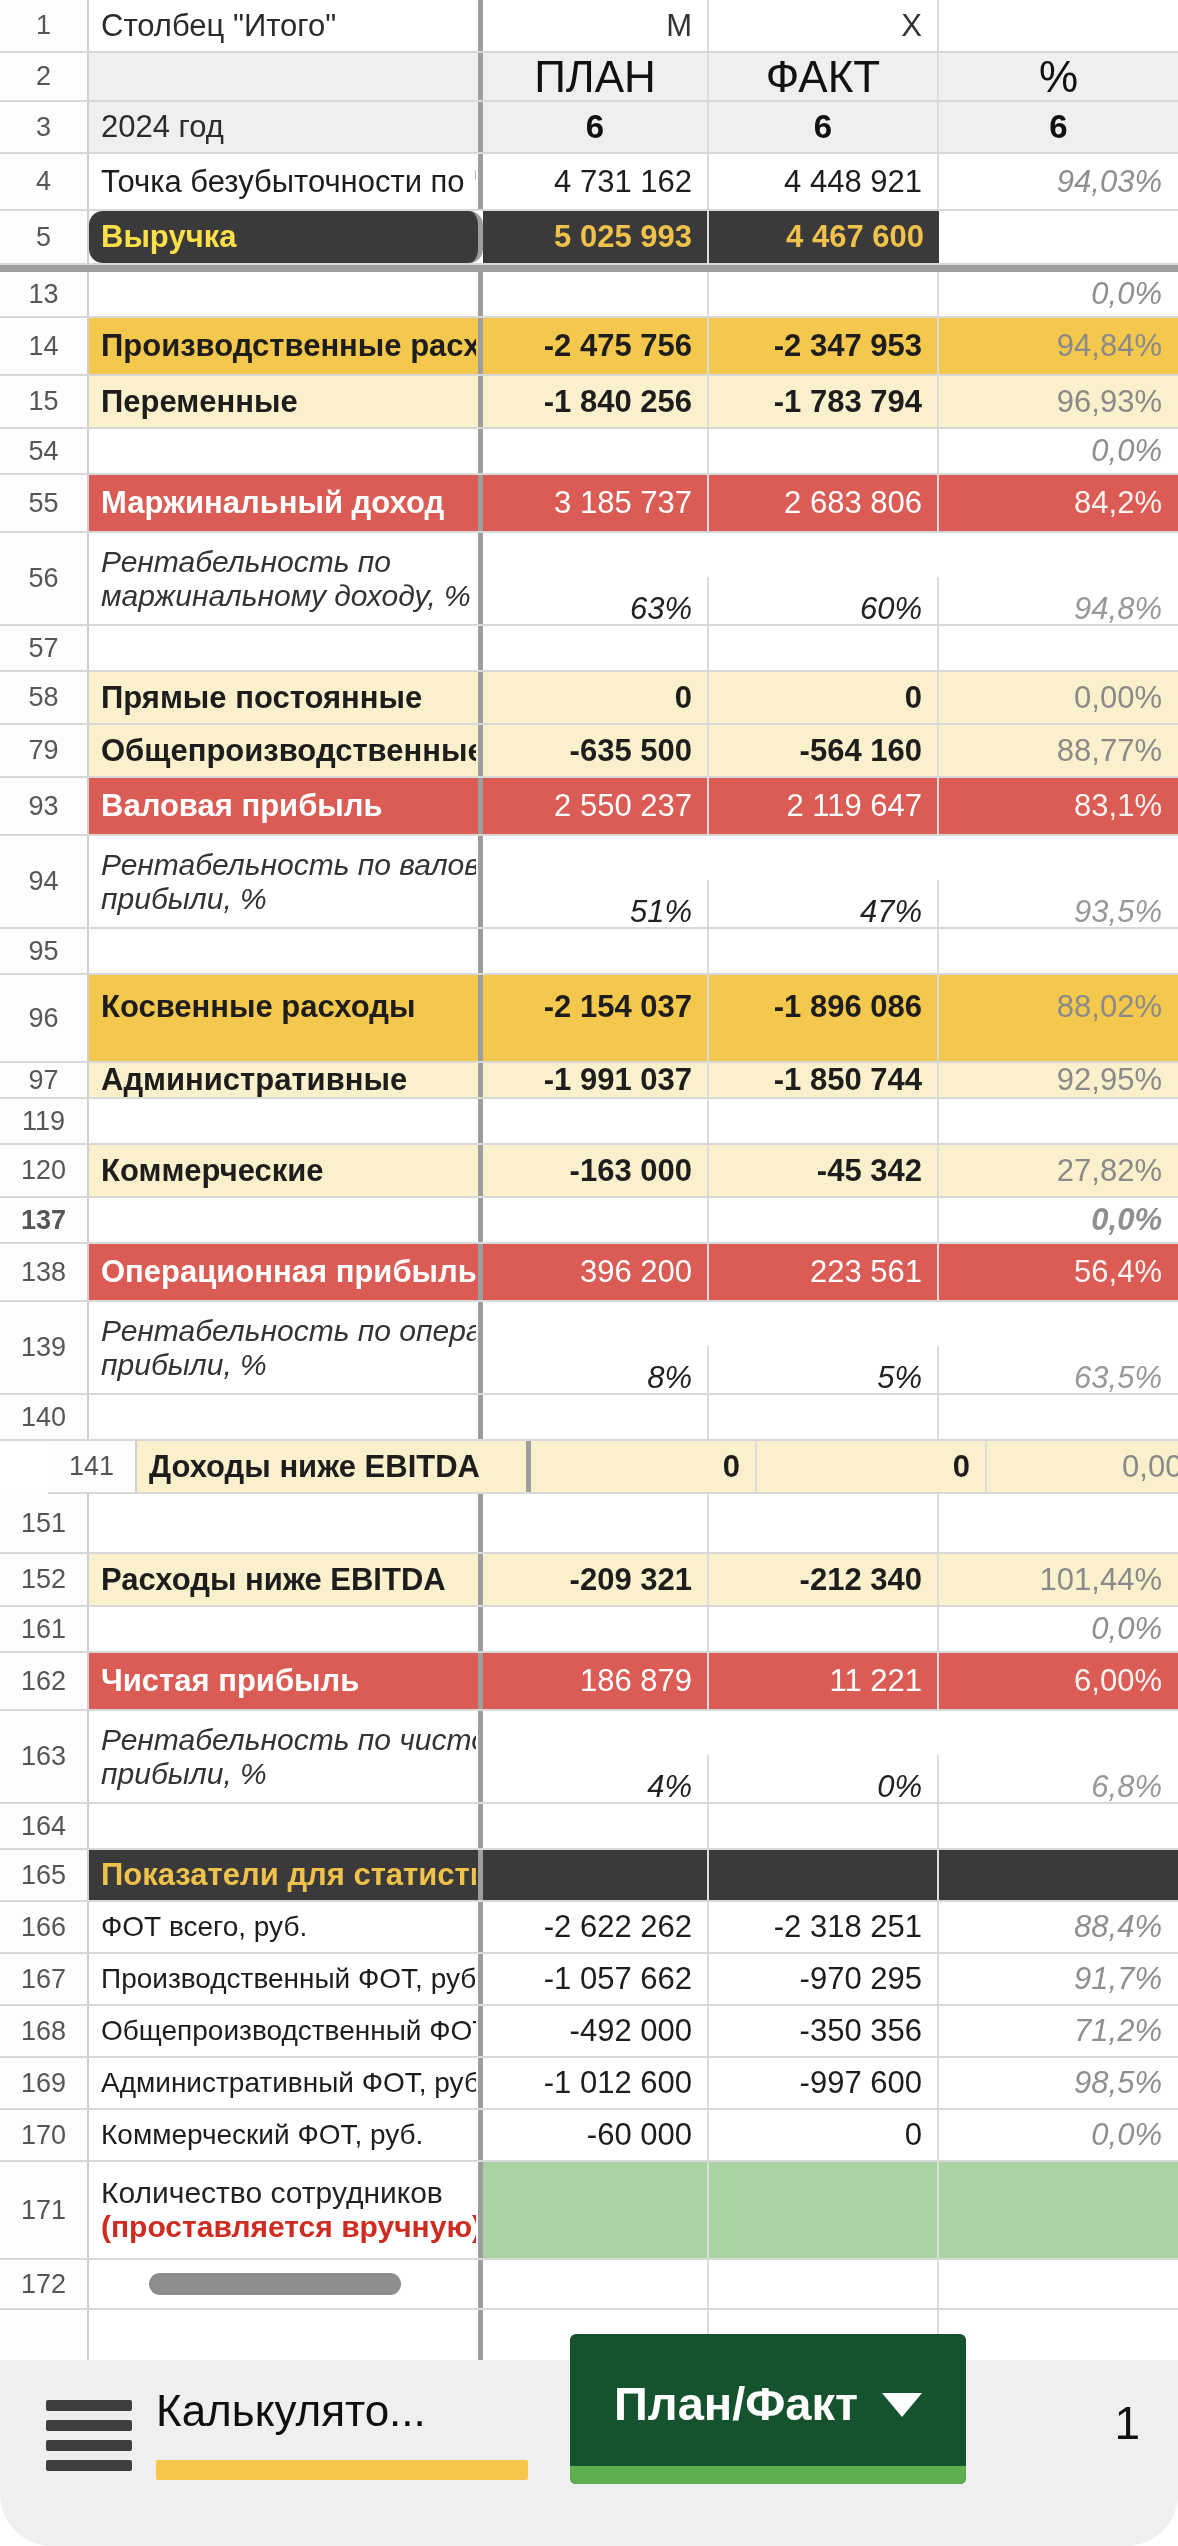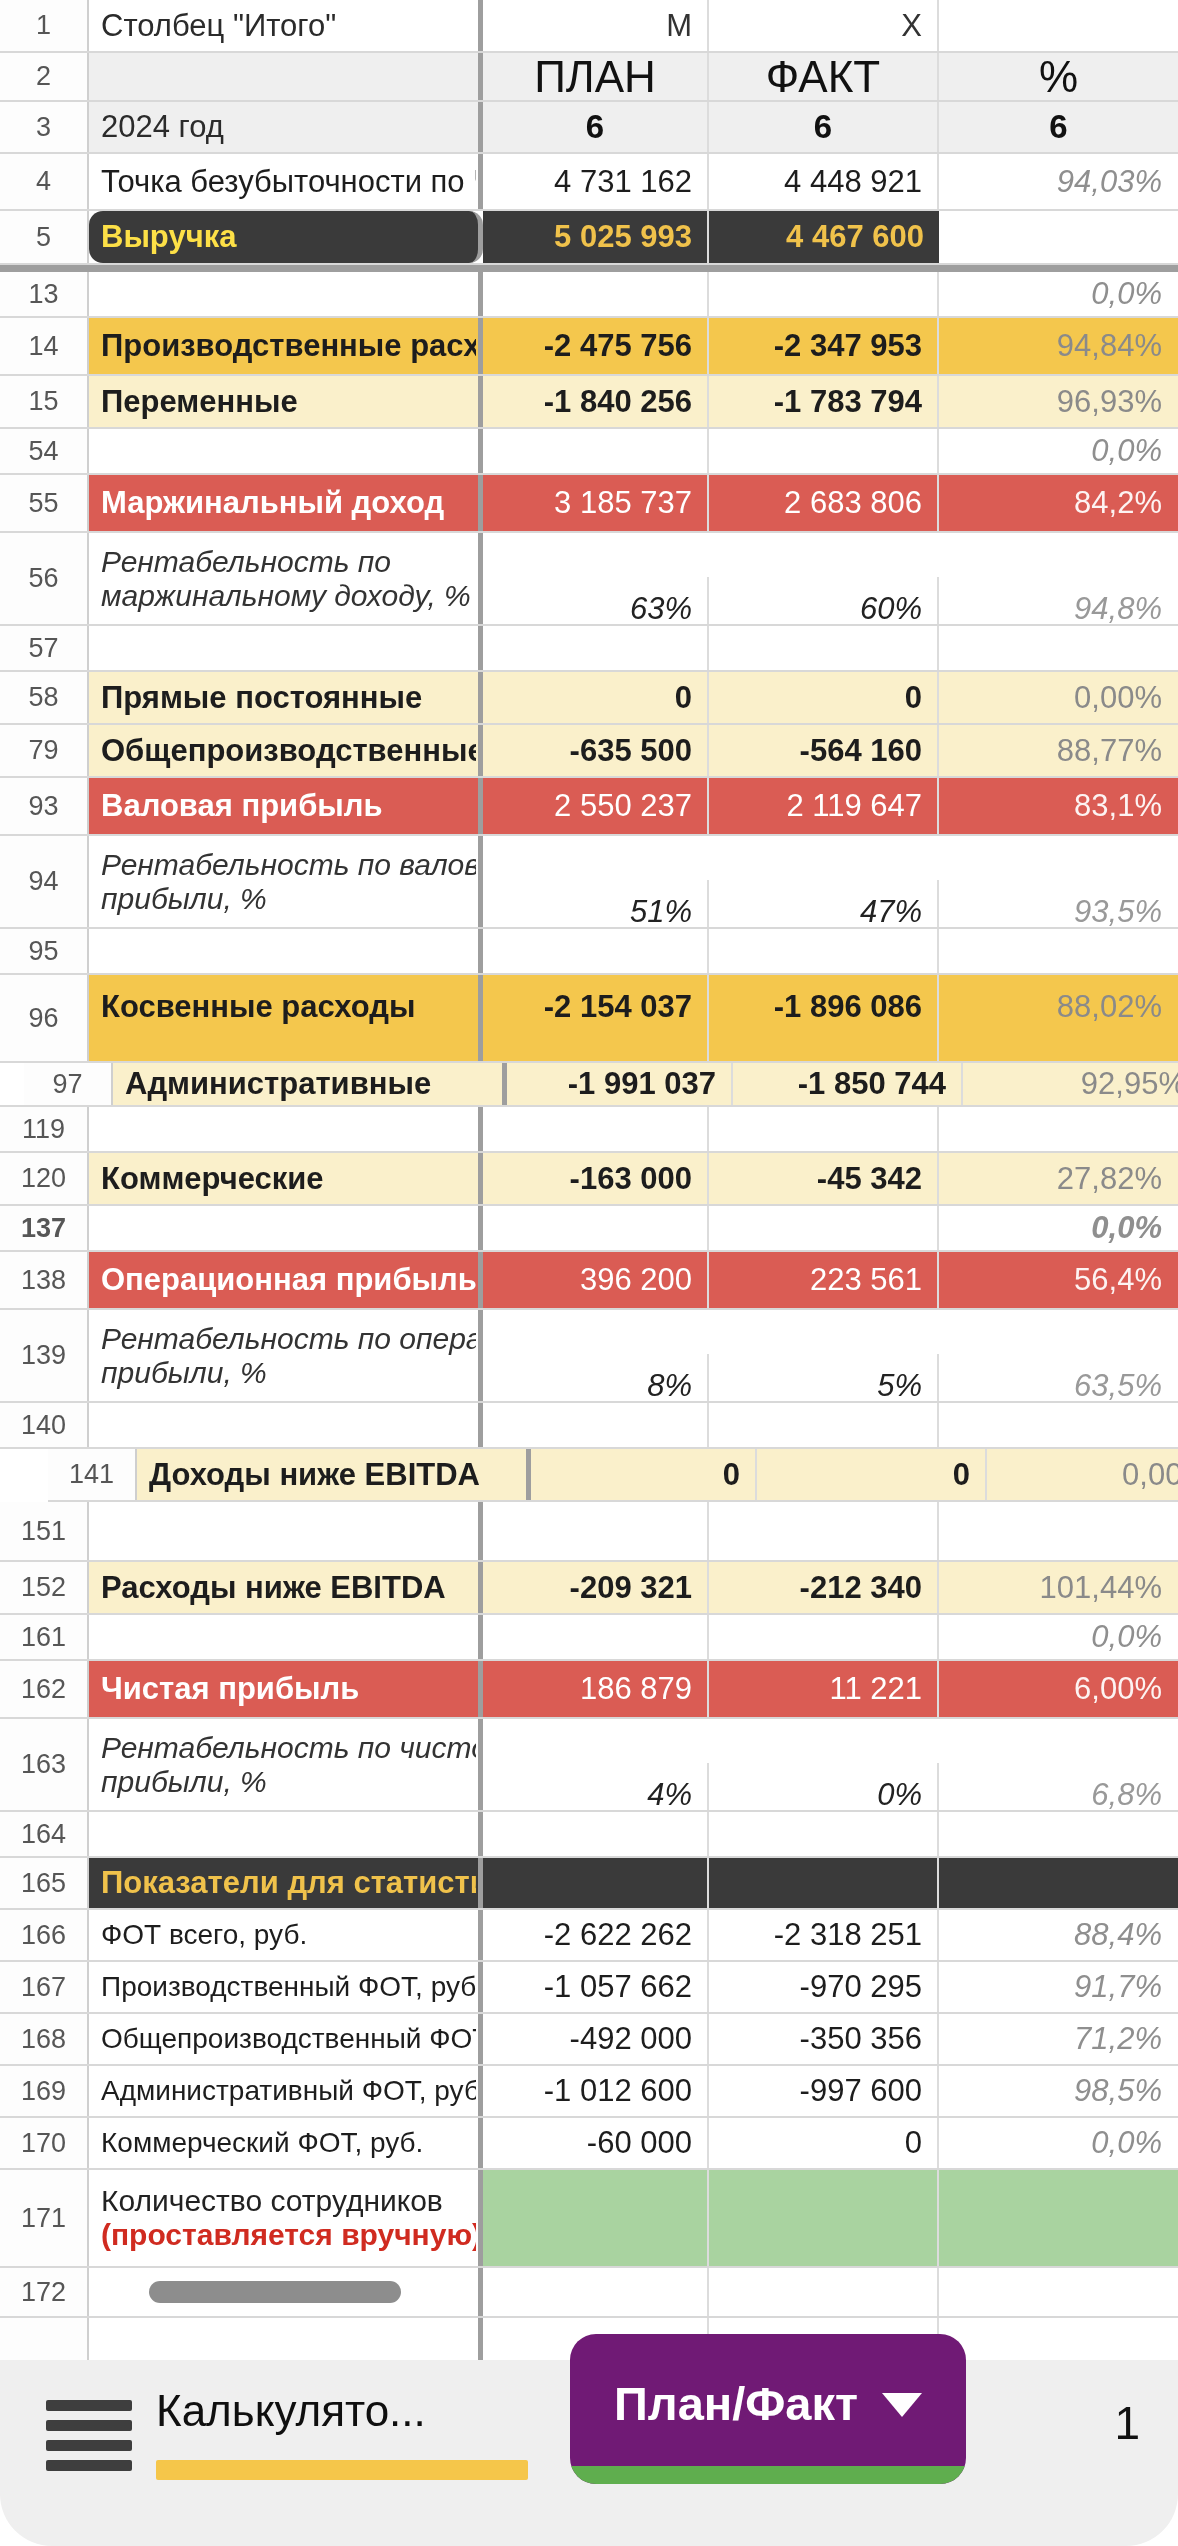"97" div.row { height: 44px -> 36px; padding-left: 24px -> none }
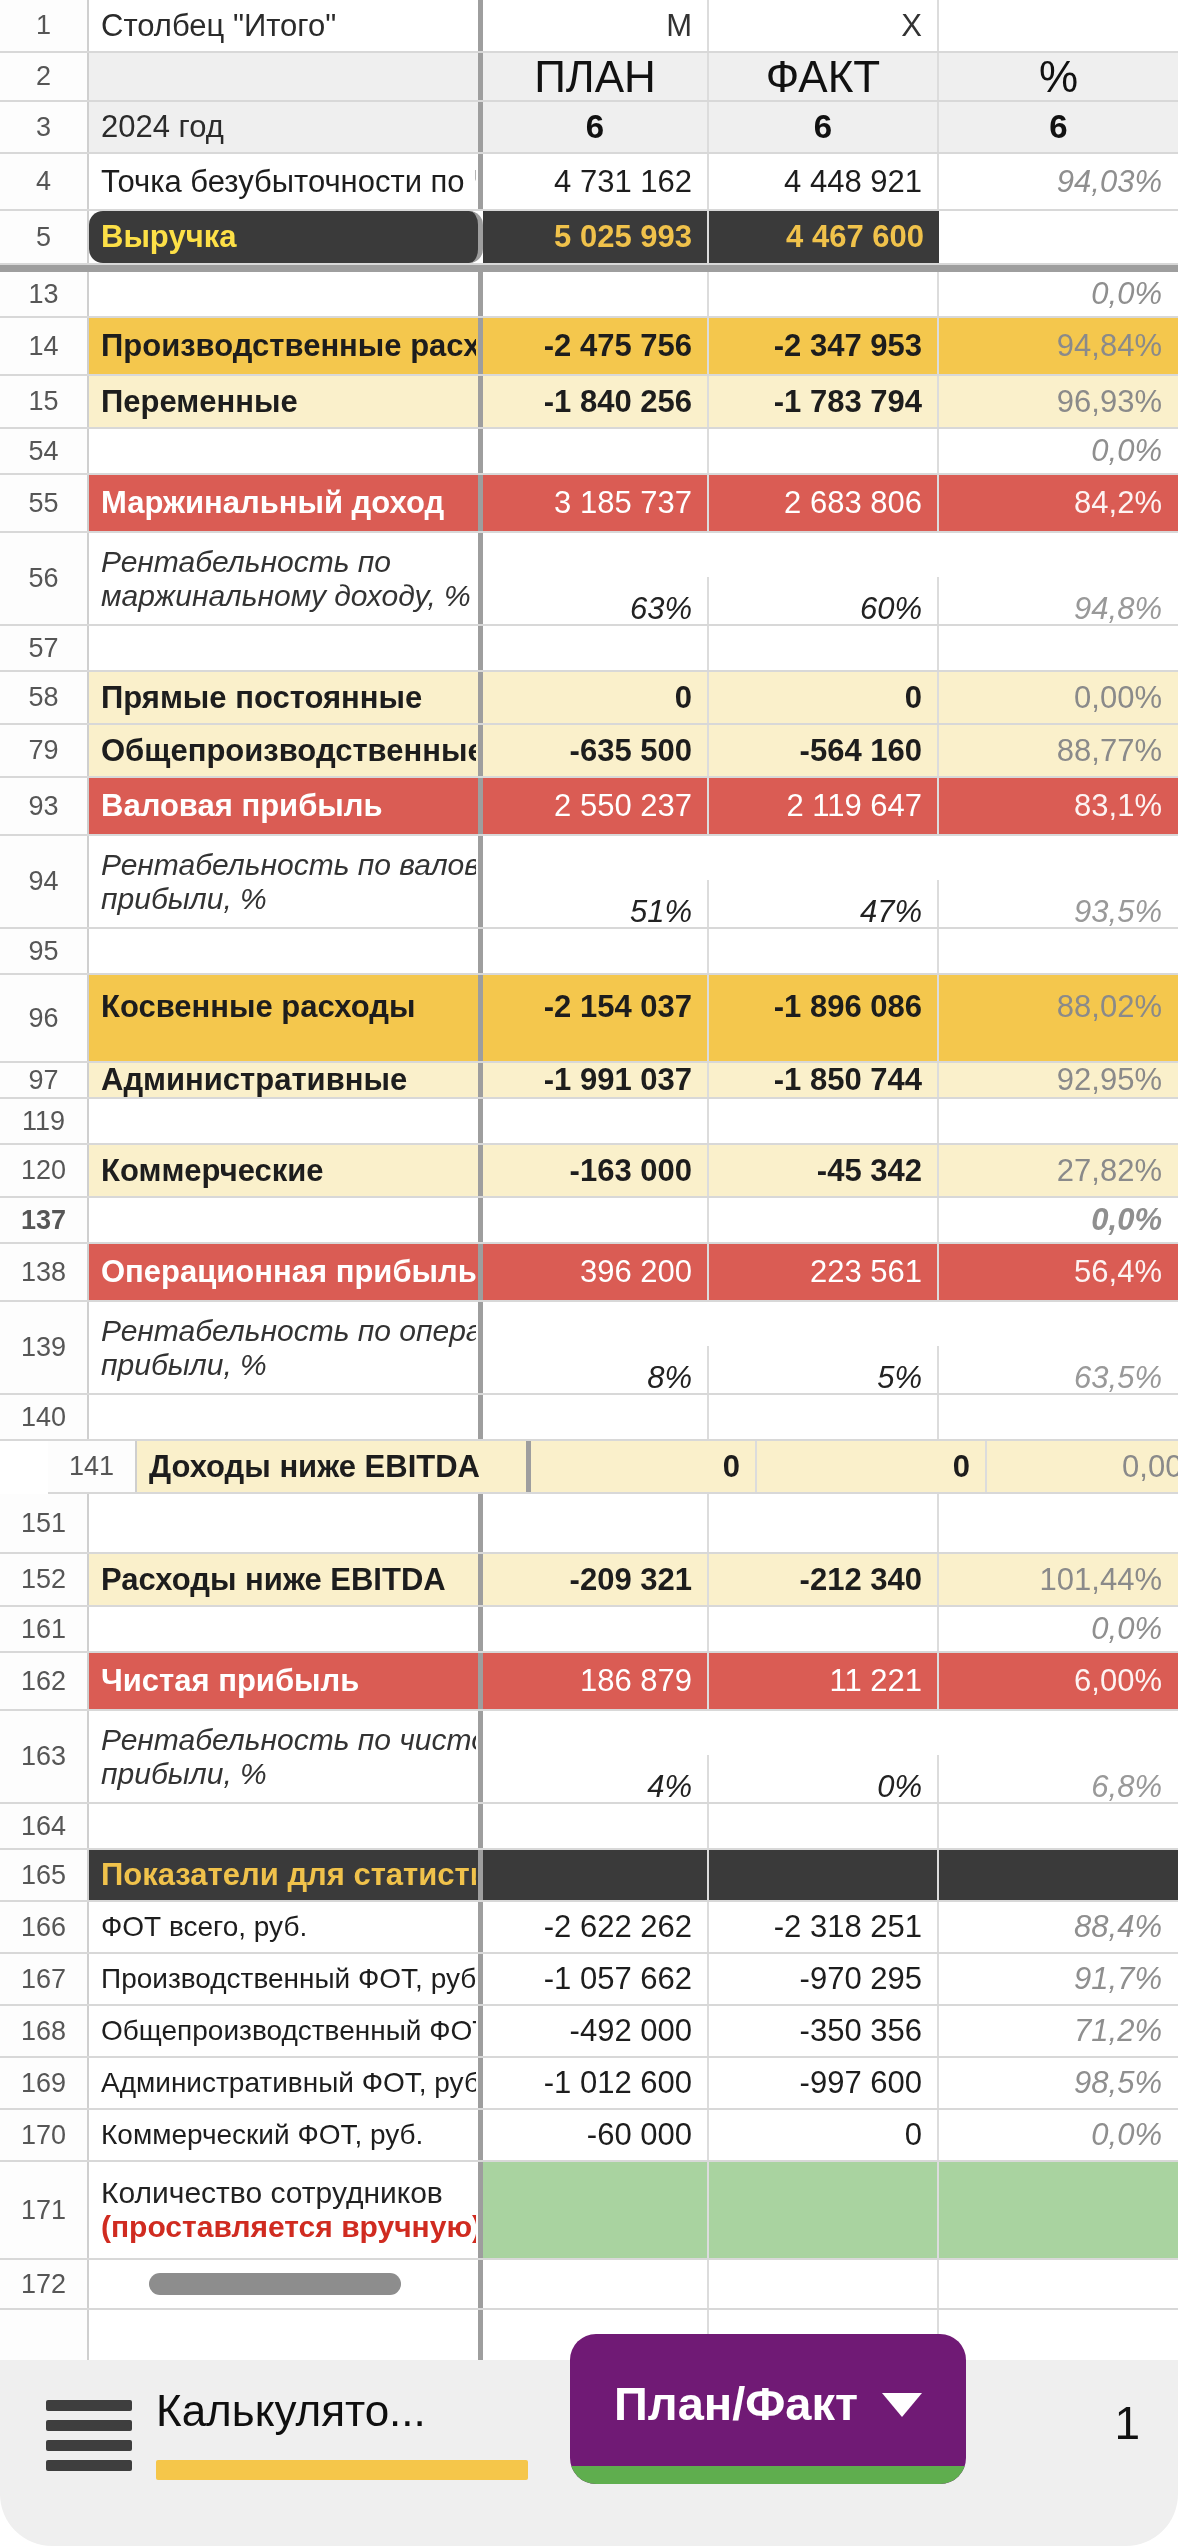"План/Факт" #pill { background: #701a75 -> #14532d; border-radius: 26px -> 6px }
